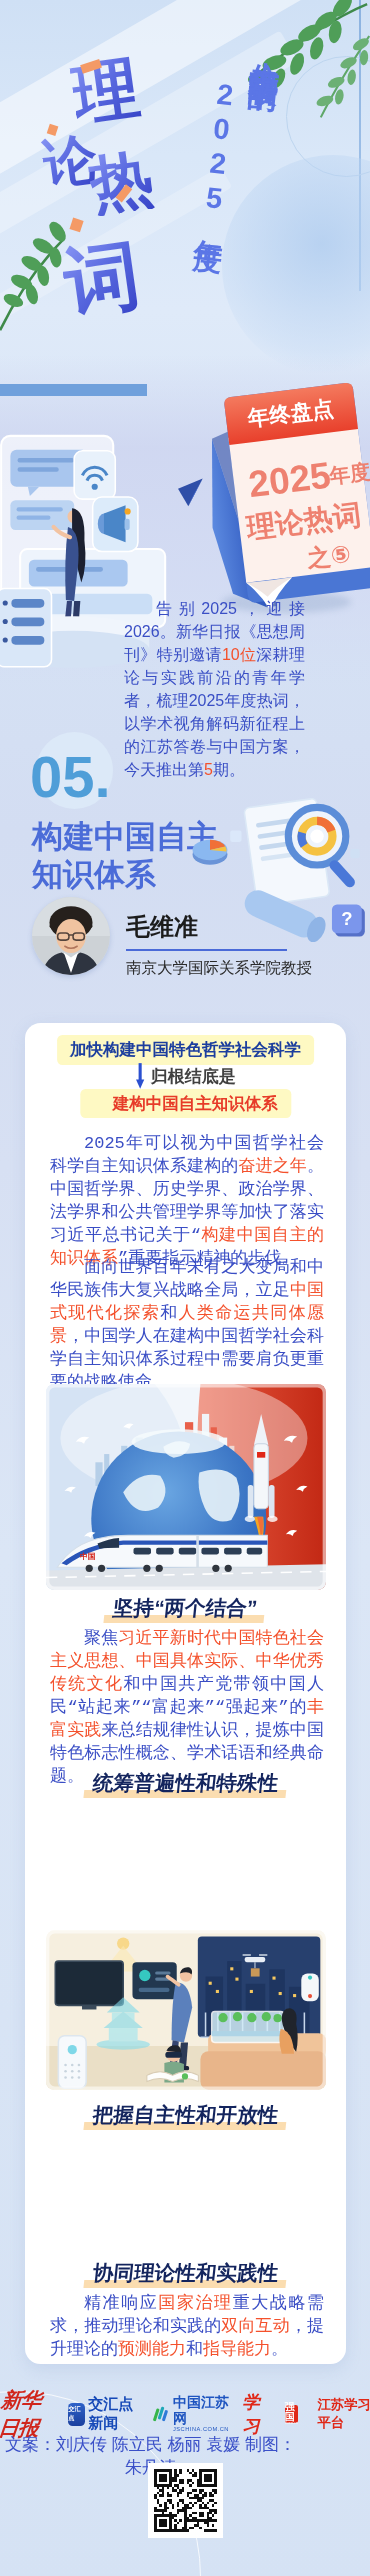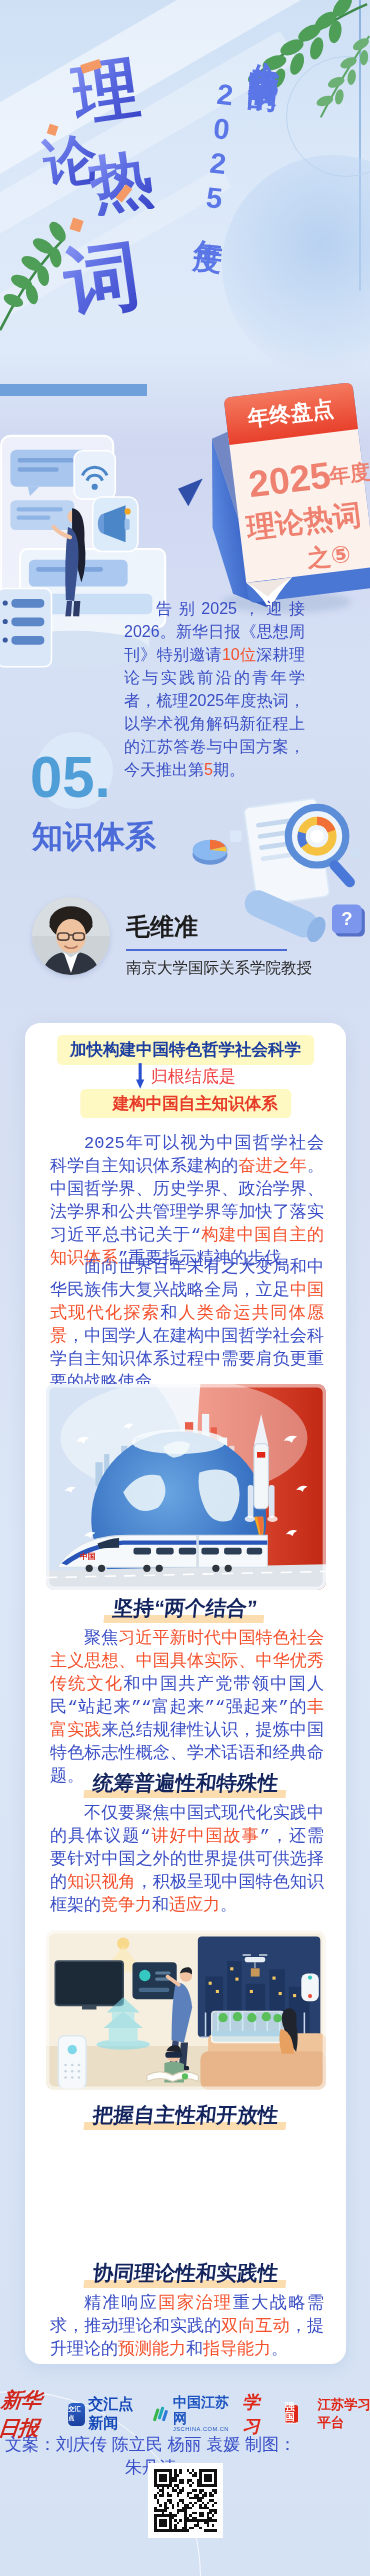"构建中国自主" div { html: none -> <div>构建中国自主</div> }
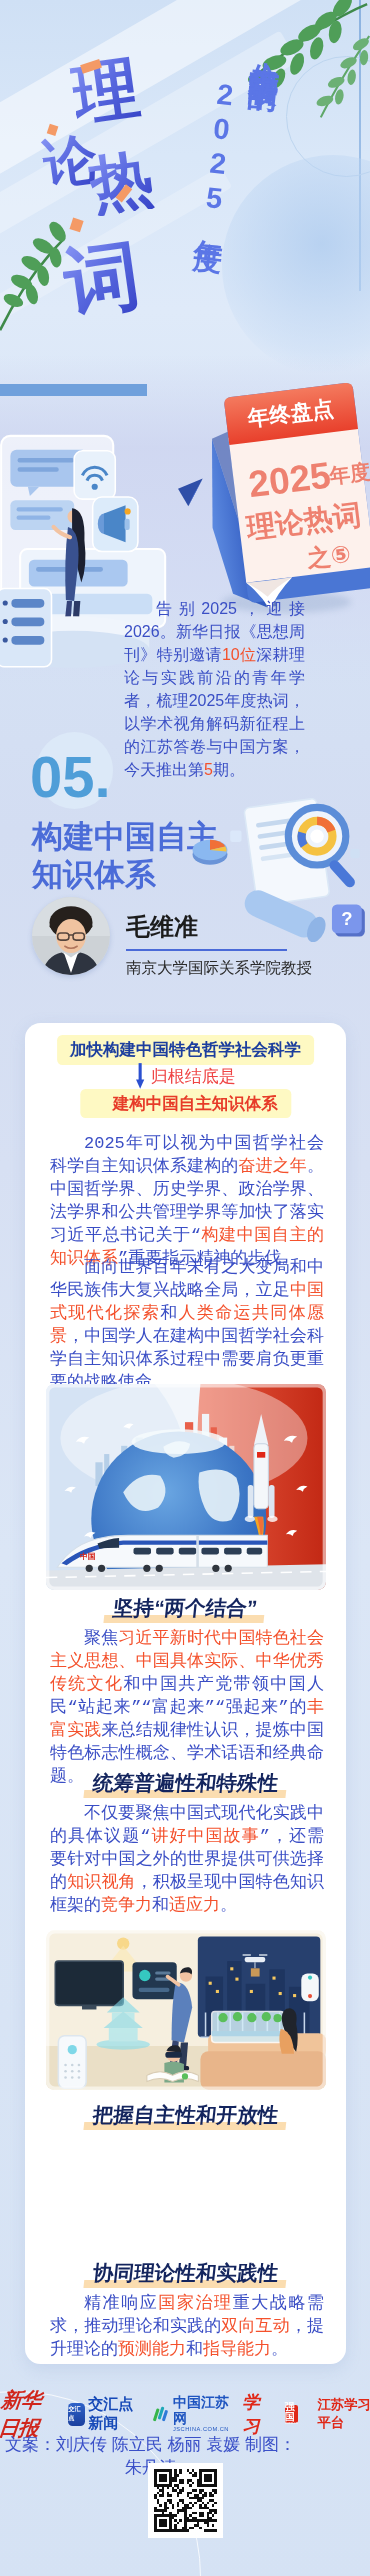"归根结底是" .arrow-label { color: #ef4444 -> #404040; font-weight: 400 -> 700 }
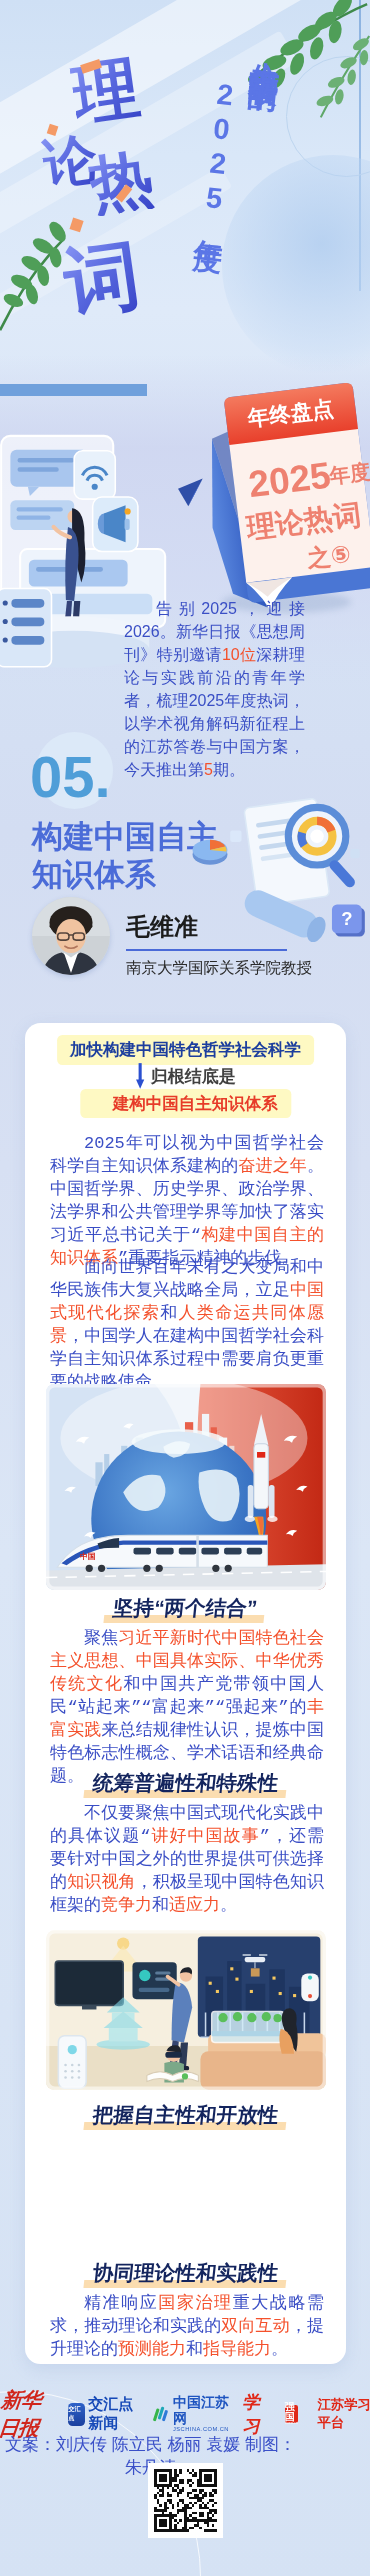"不仅要聚焦中国式现代化实践中的具体议题“讲好中国故事”，还需要针对中国之外的世界" div.para { html: <div><span>不仅要聚焦中国式现代化实践中的具体议题“</span><span>讲好中国故事</span><span>”，还需要针对中国之外的世界提供可供选择的</span><span>知识视角</span><span>，积极呈现中国特色知识框架的</span><span>竞争力</span><span>和</span><span>适应力</span><span>。</span></div> -> none }
